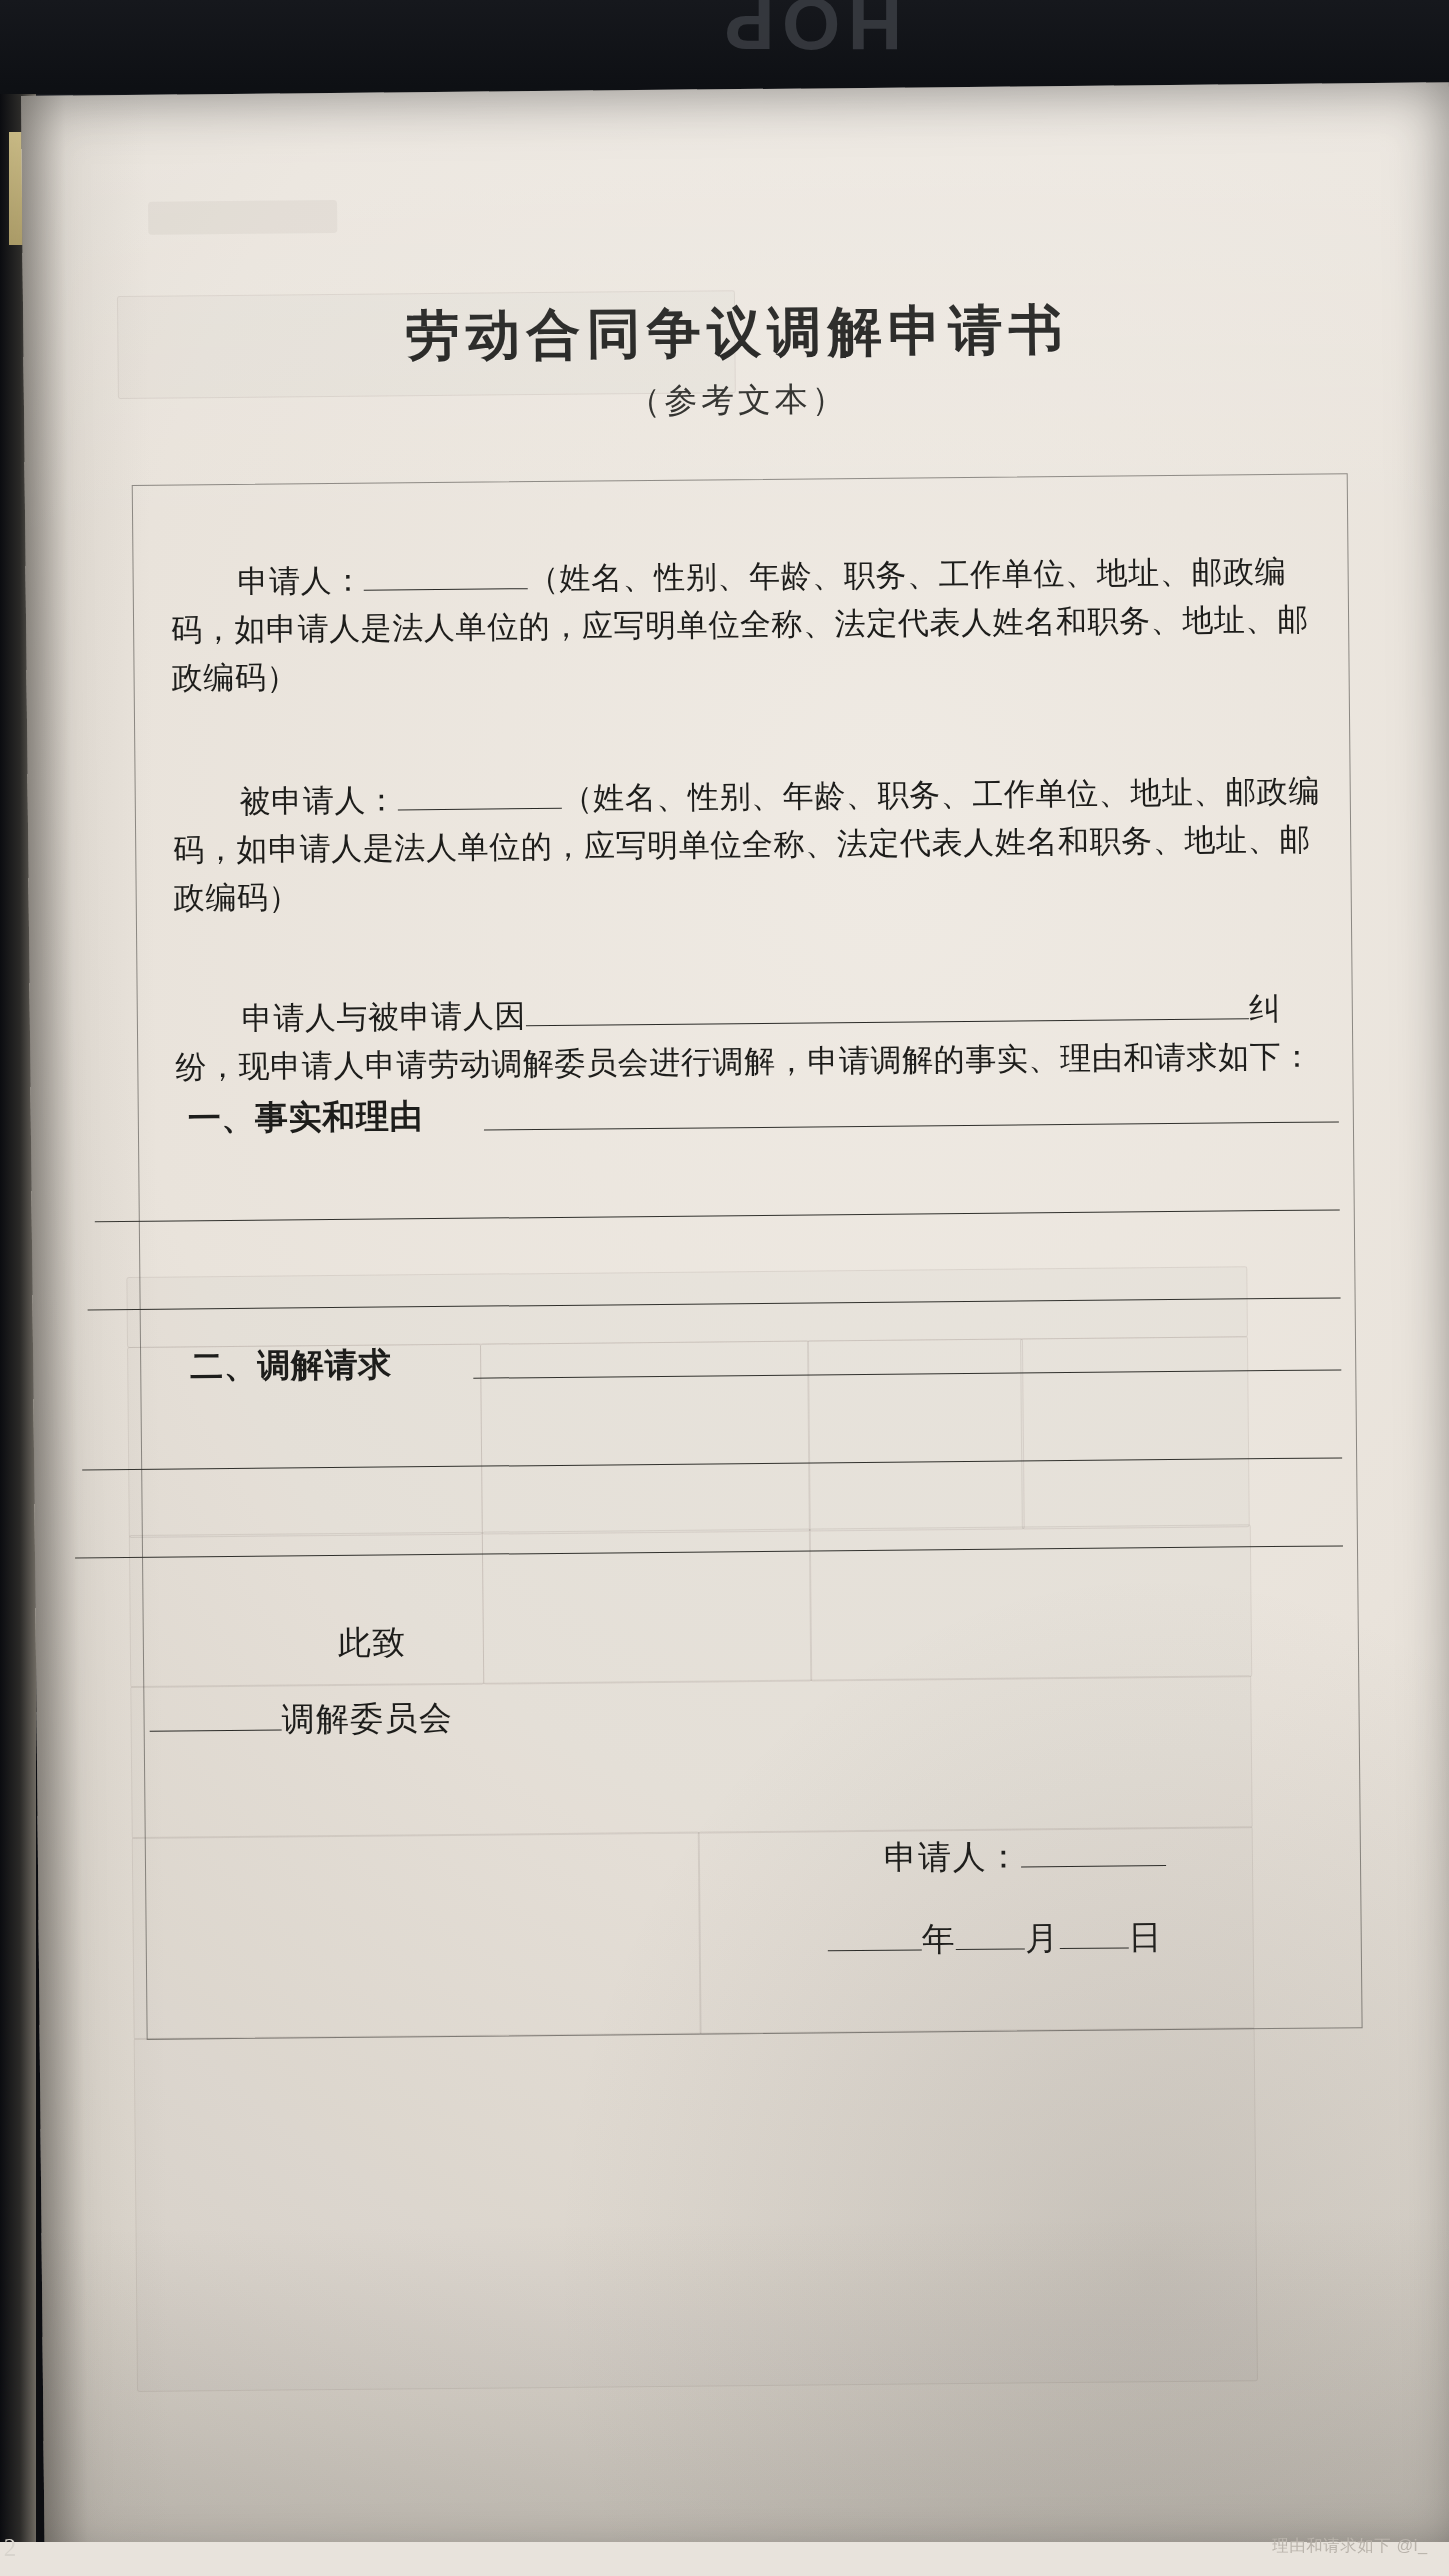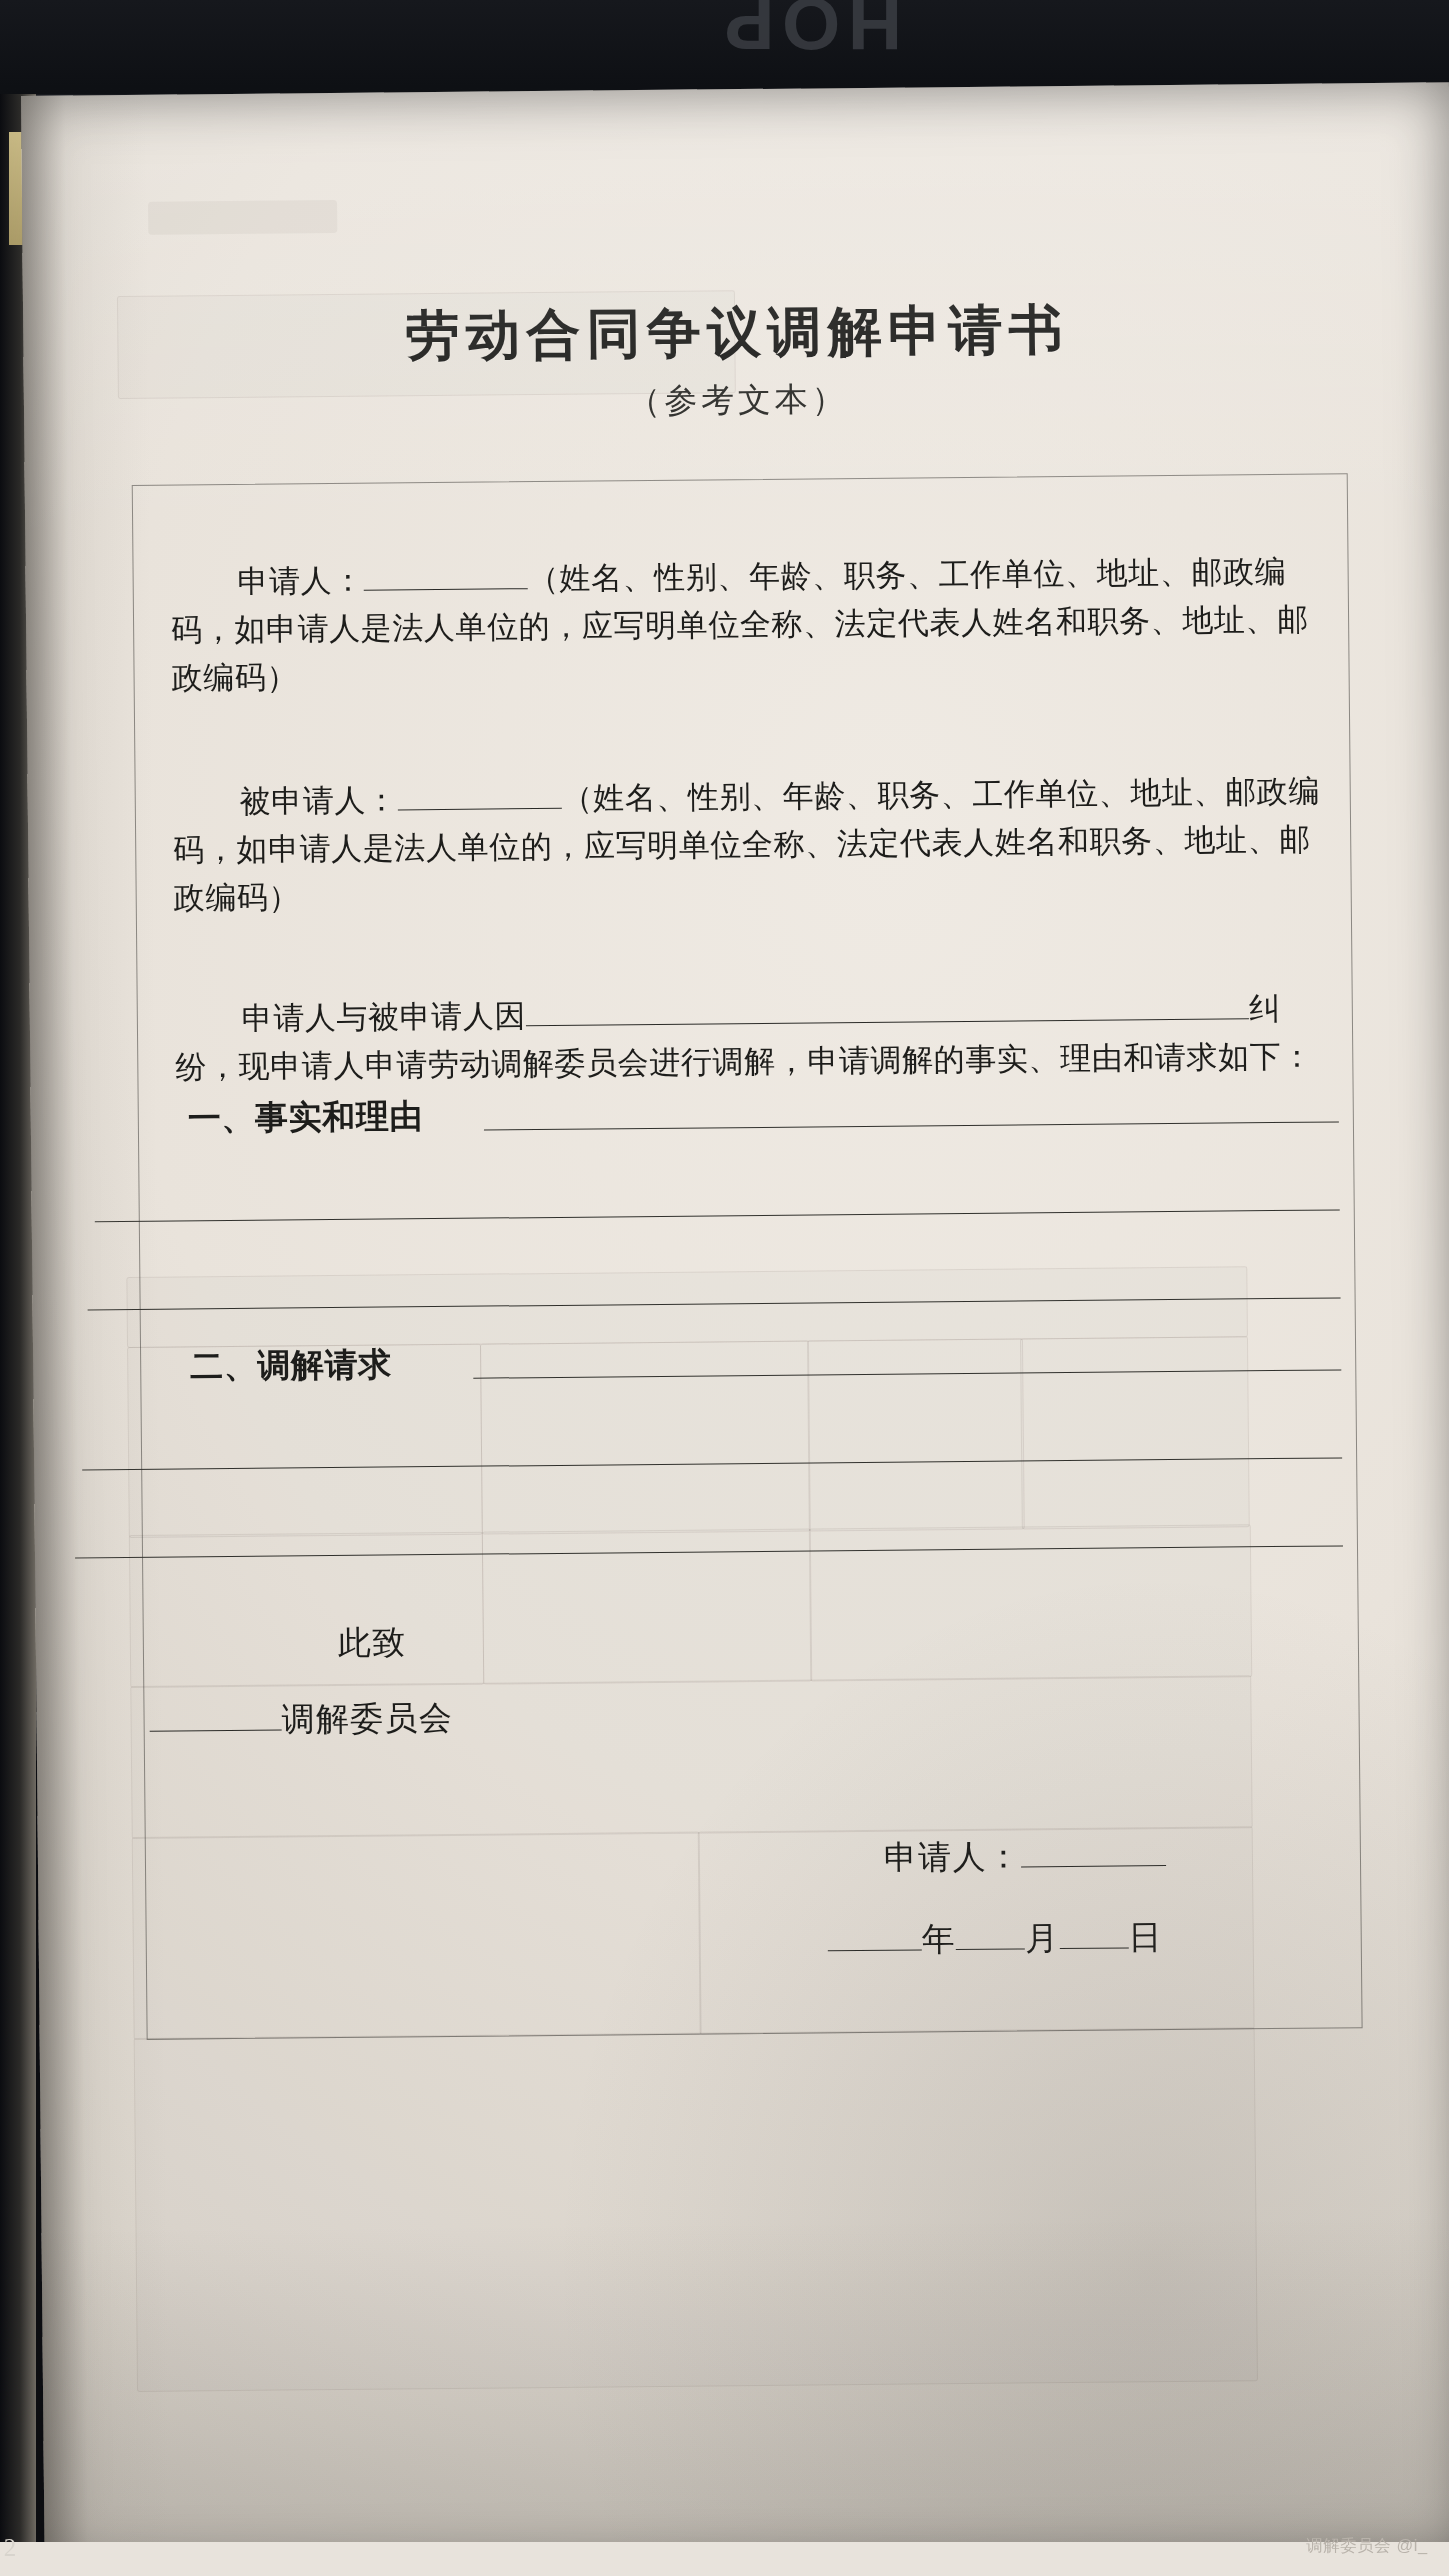"调解委员会 @i_" div { text: 调解委员会 -> 理由和请求如下 }
